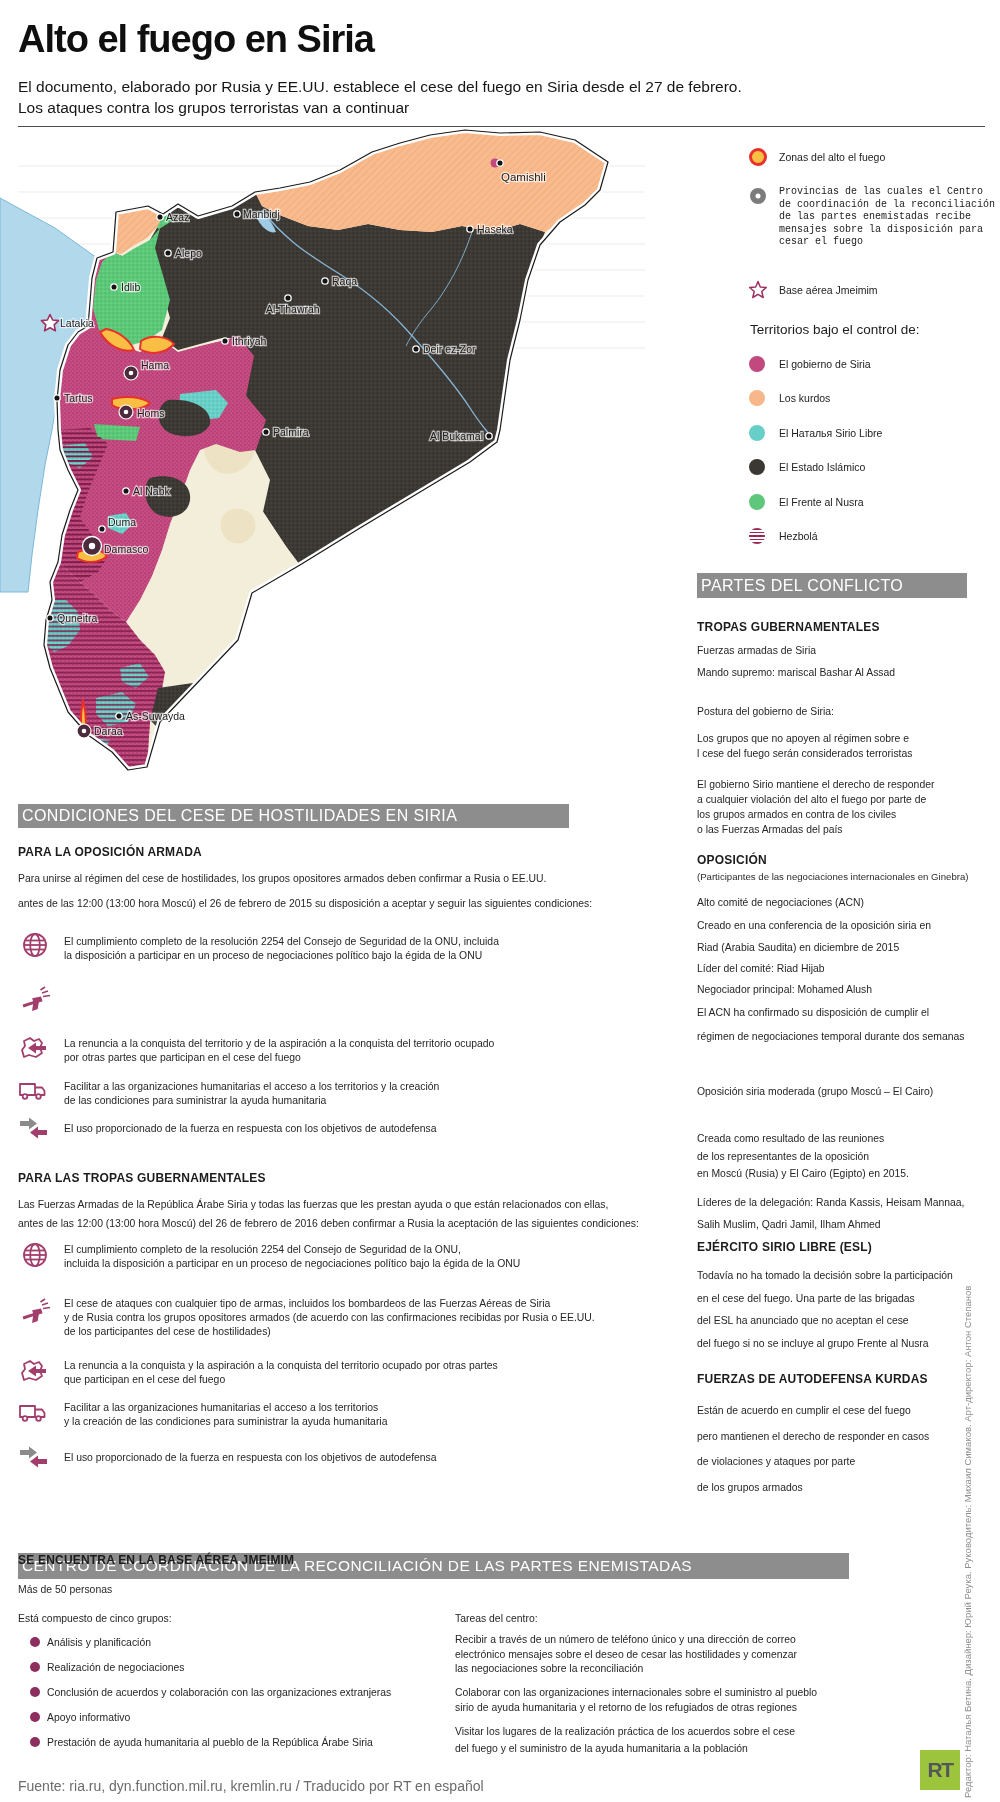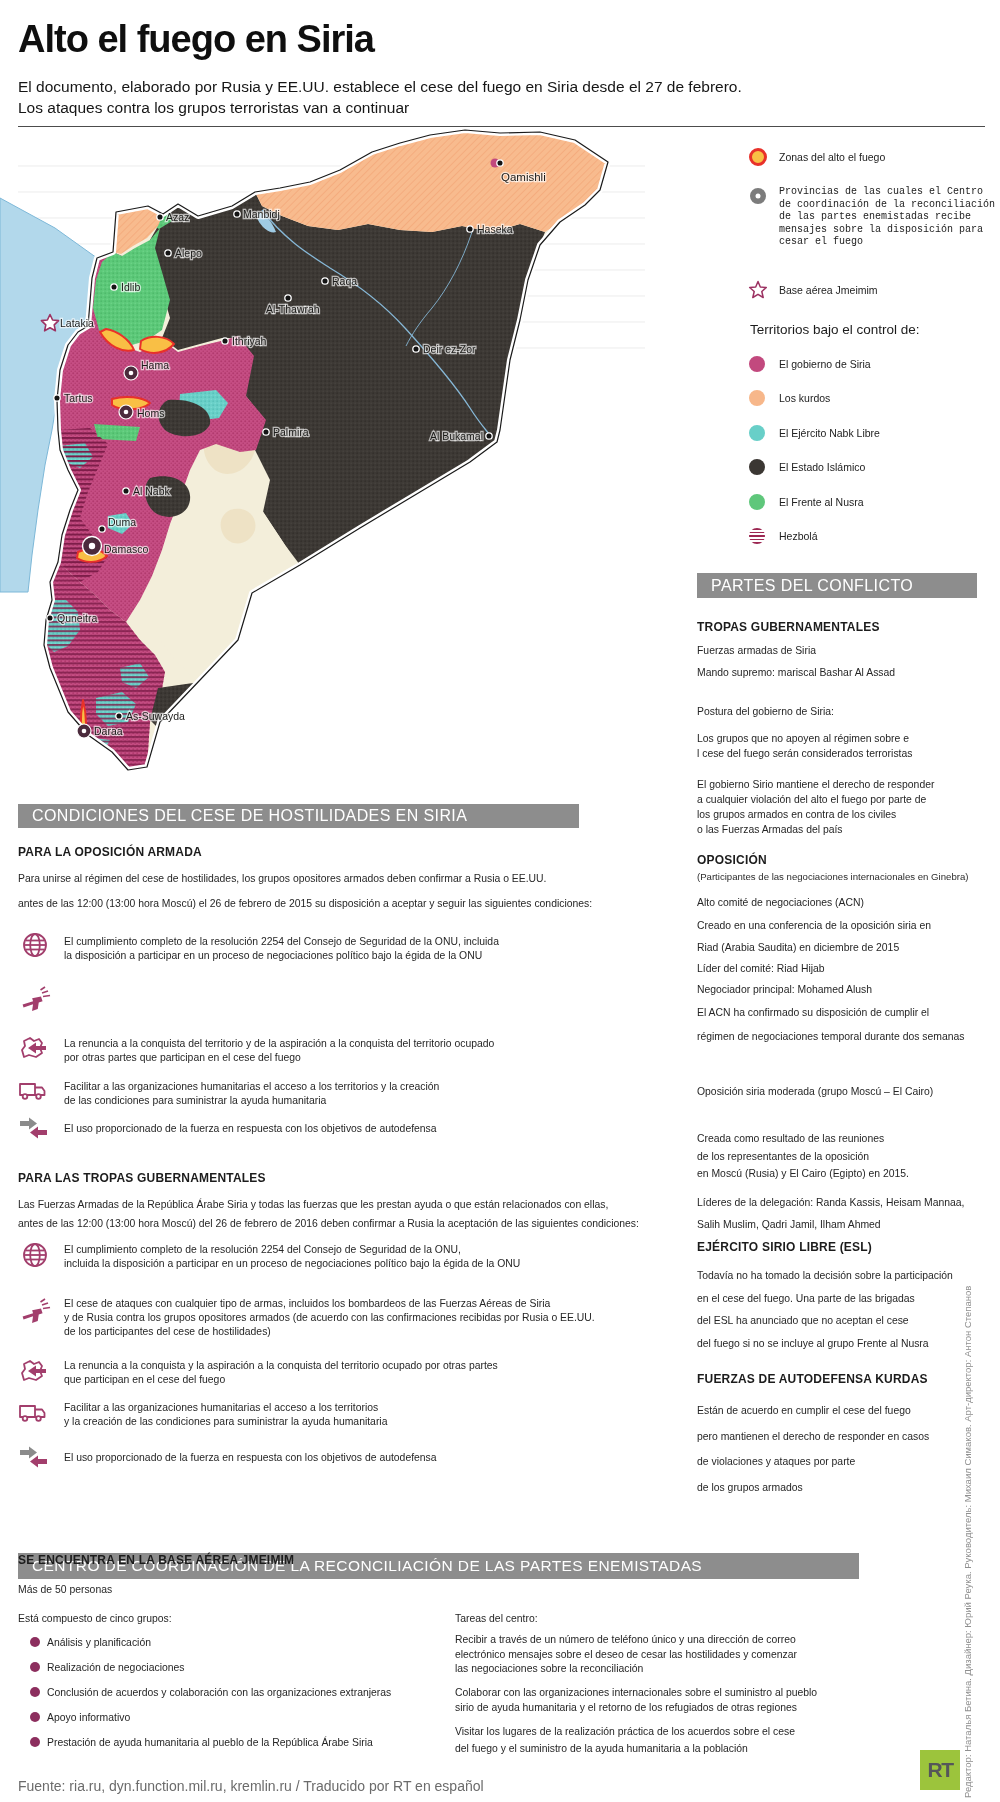"El Ejército Nabk Libre" div.abs { text: Ejército Nabk -> Наталья Sirio }
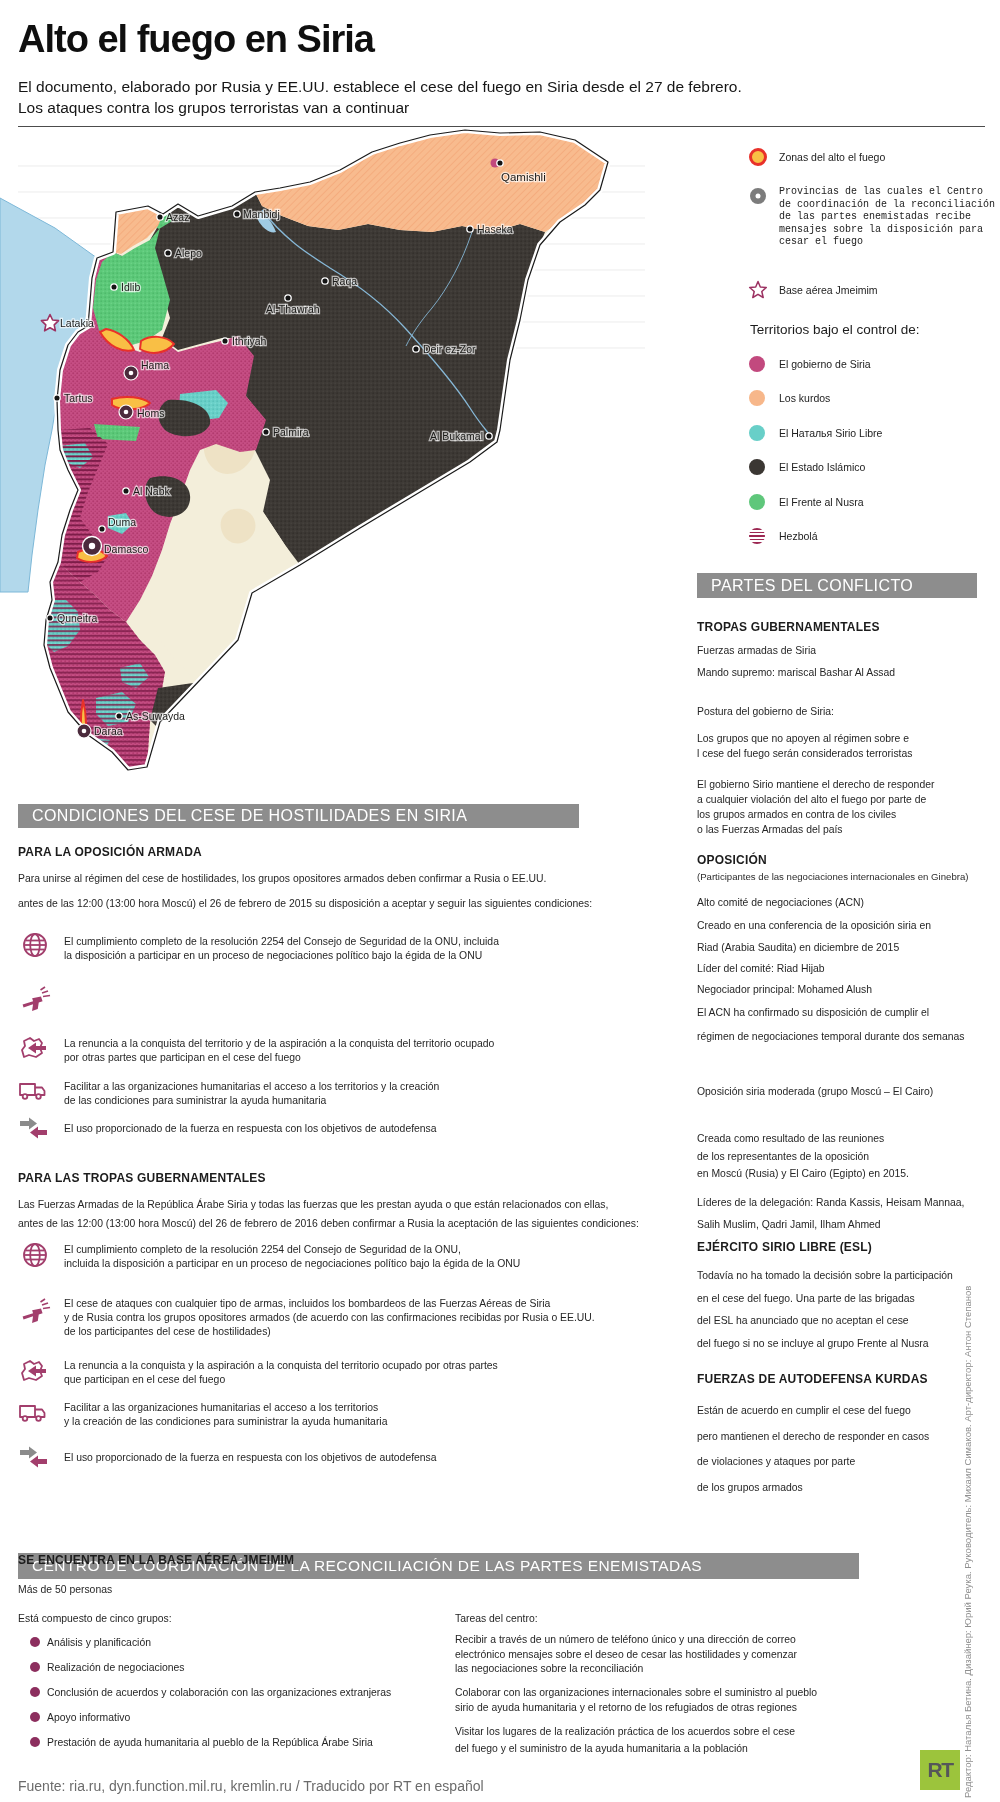"PARTES DEL CONFLICTO" .bar { padding-left: 14px -> 4px }
